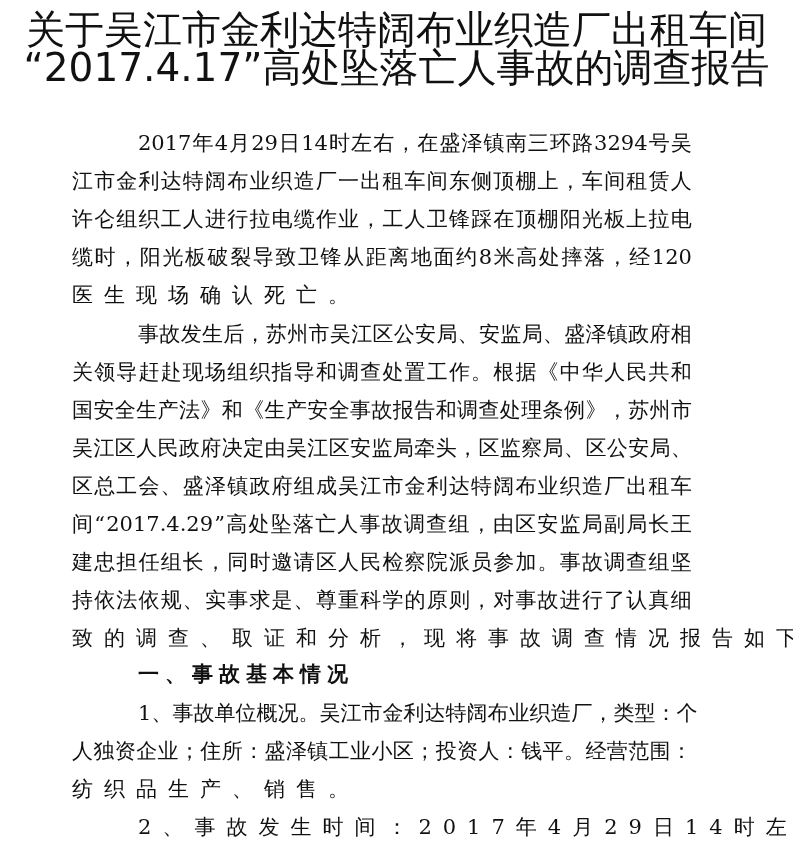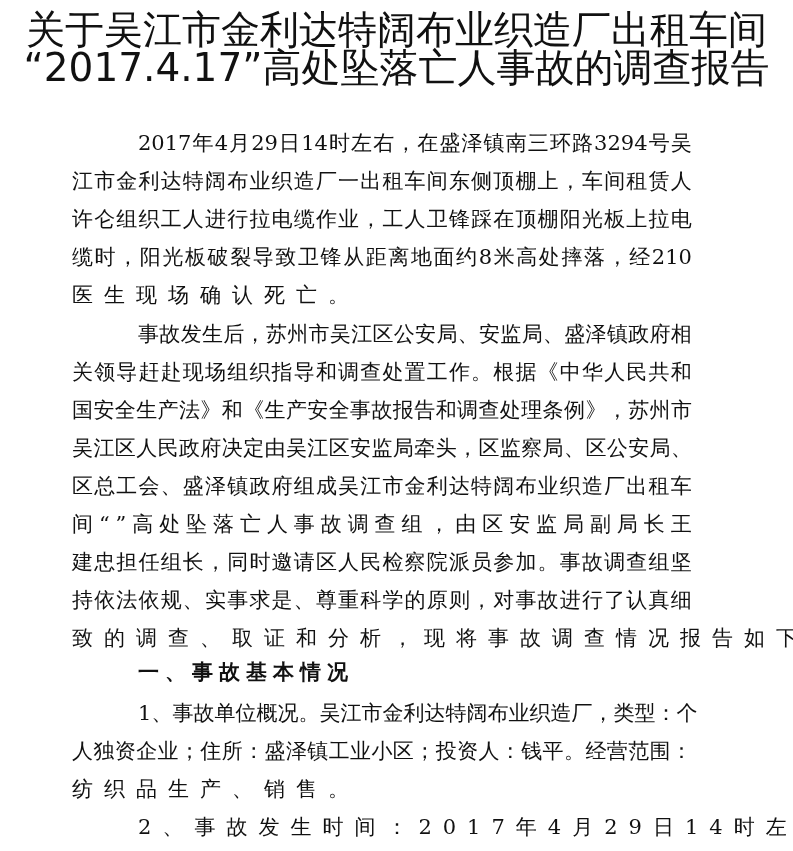"210" span.ch { text: 210 -> 120 }
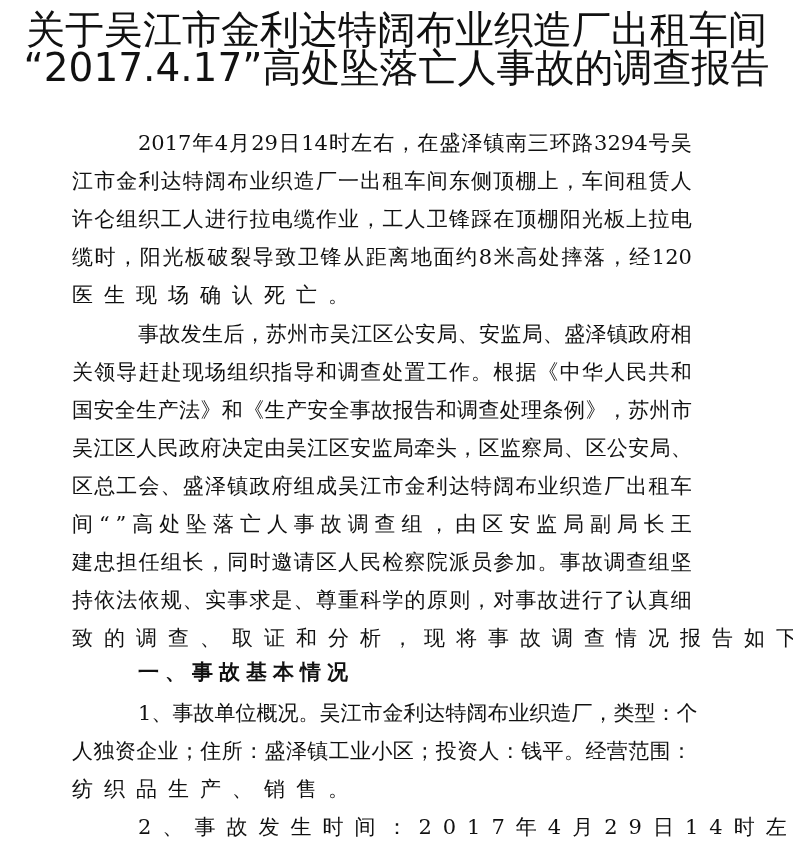"2017.4.29" span.ch { html: none -> <span>2017.4.29</span> }
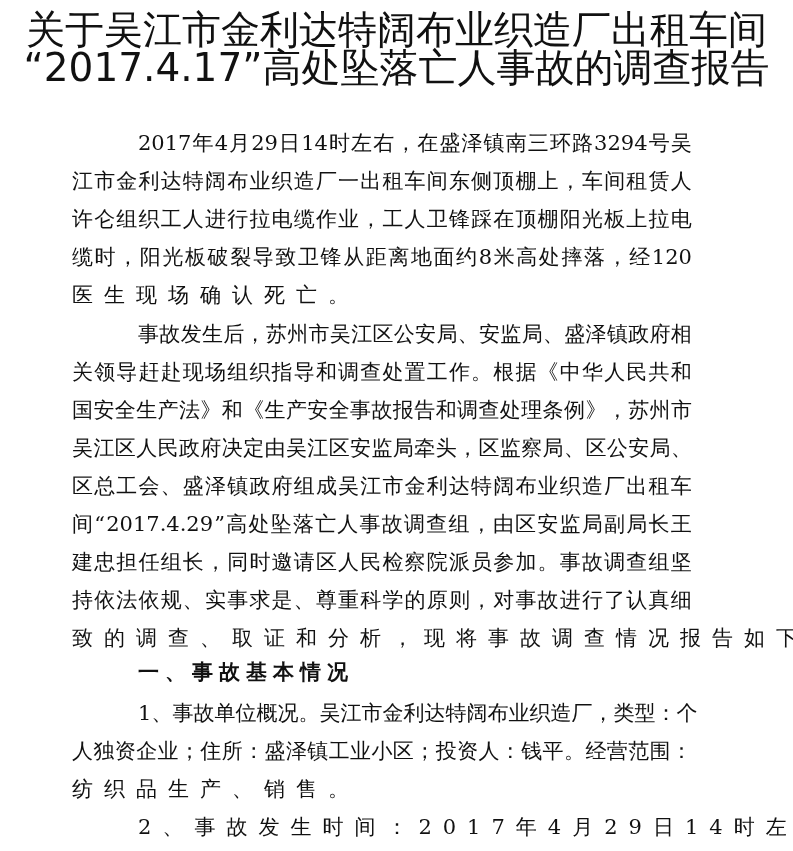"一、事故基本情况" .heading { font-family: Liberation Mono, monospace -> none }
